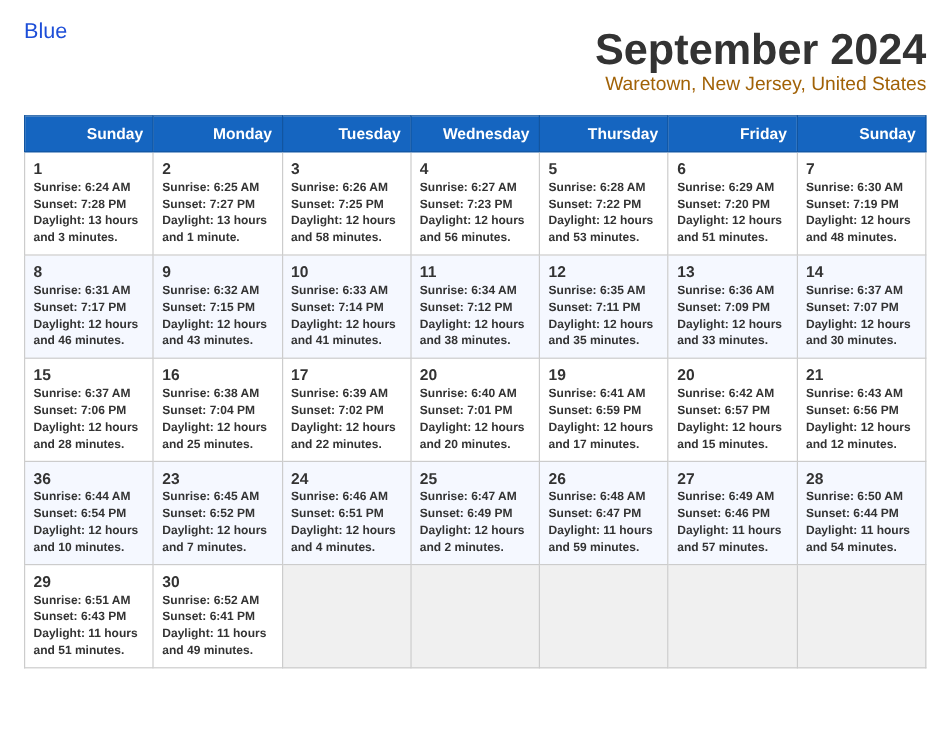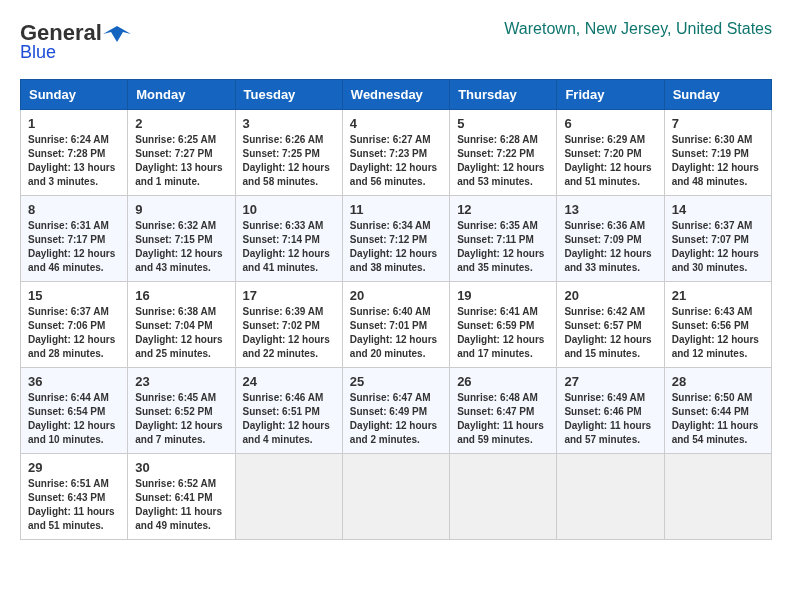"General" div.logo-row { html: <div> <span> <span>General</span><svg> <polygon></polygon> </svg> </span> </div> -> none }
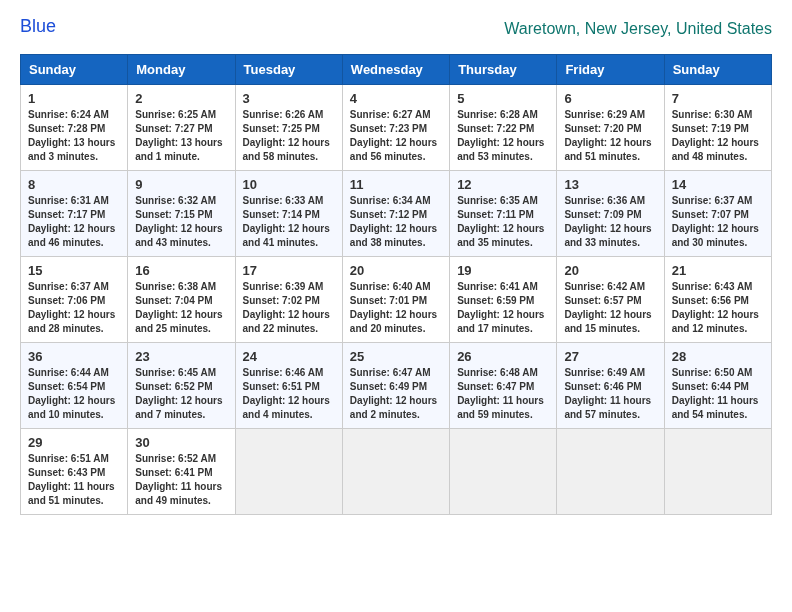"September 2024" div.month-year { html: none -> <div>September 2024</div> }
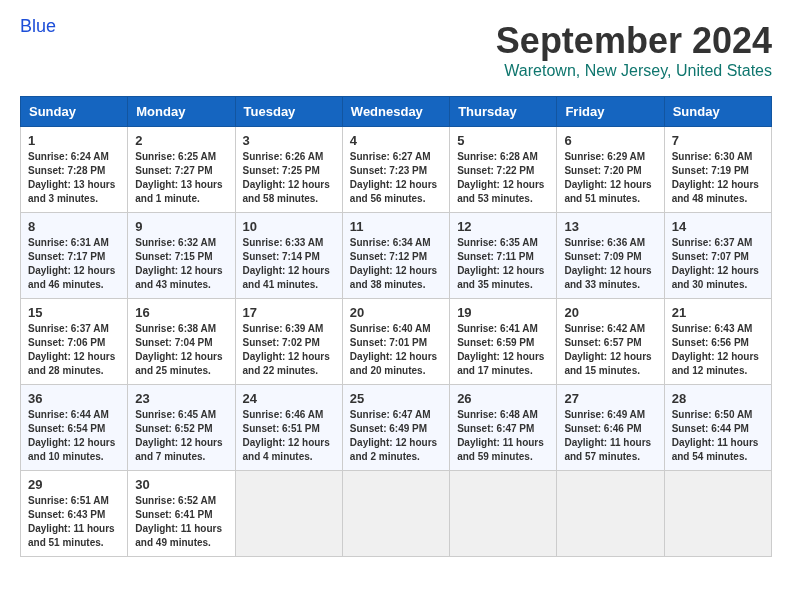"Waretown, New Jersey, United States" .location { color: #0f766e -> #a16207 }
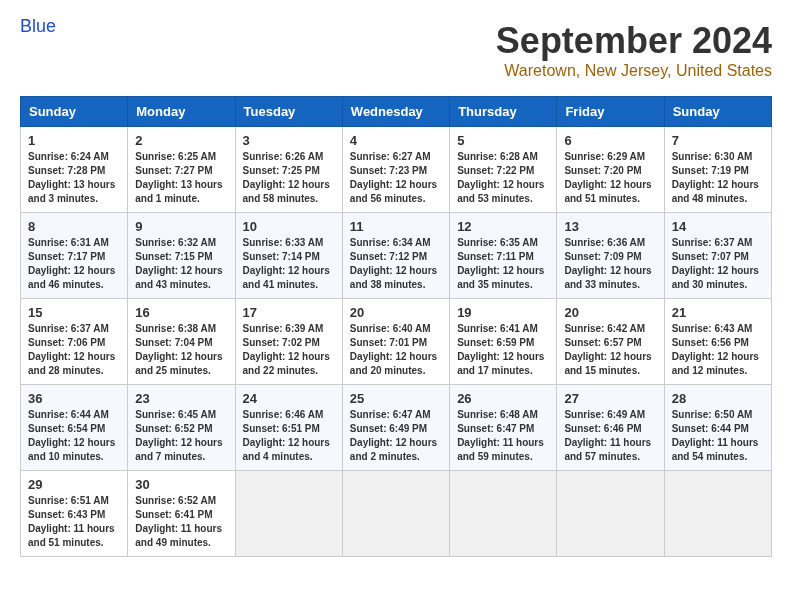"Sunday" .calendar-table th { text-align: left -> right }
